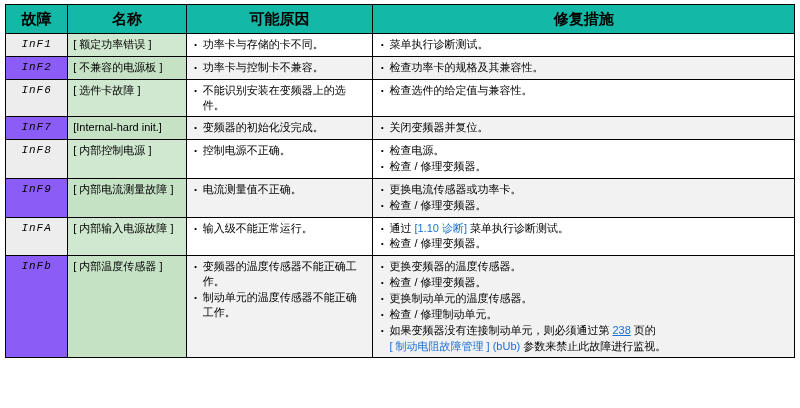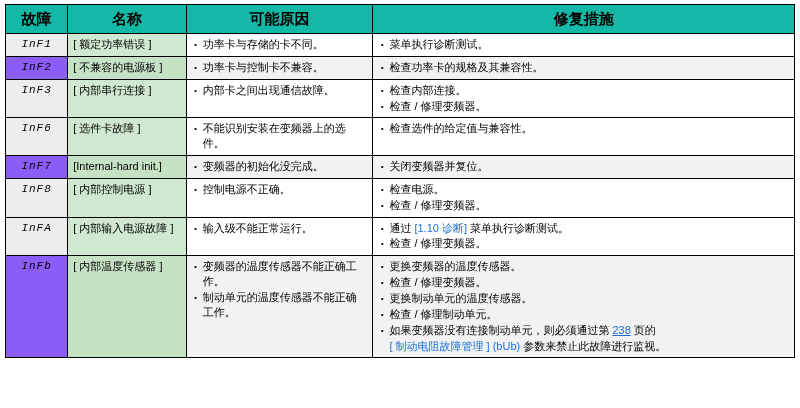"InF3" tr { html: <tr> <td>InF3</td> <td>[ 内部串行连接 ]</td> <td> <ul> <li>内部卡之间出现通信故障。</li> </ul> </td> <td> <ul> <li>检查内部连接。</li> <li>检查 / 修理变频器。</li> </ul> </td> </tr> -> none }
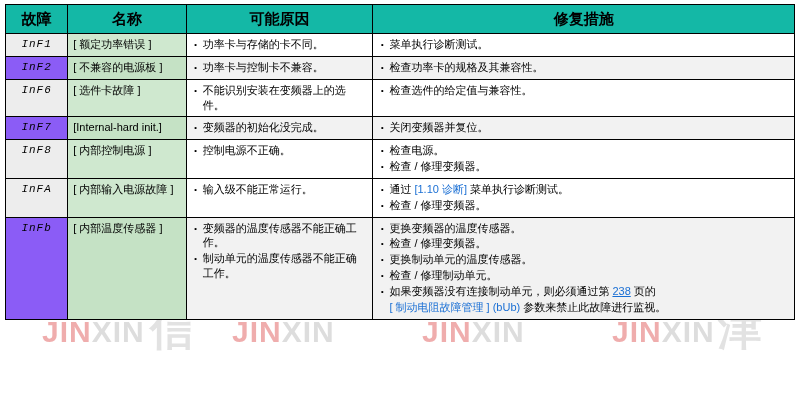"InF9" tr.alt { html: none -> <tr> <td>InF9</td> <td>[ 内部电流测量故障 ]</td> <td> <ul> <li>电流测量值不正确。</li> </ul> </td> <td> <ul> <li>更换电流传感器或功率卡。</li> <li>检查 / 修理变频器。</li> </ul> </td> </tr> }
